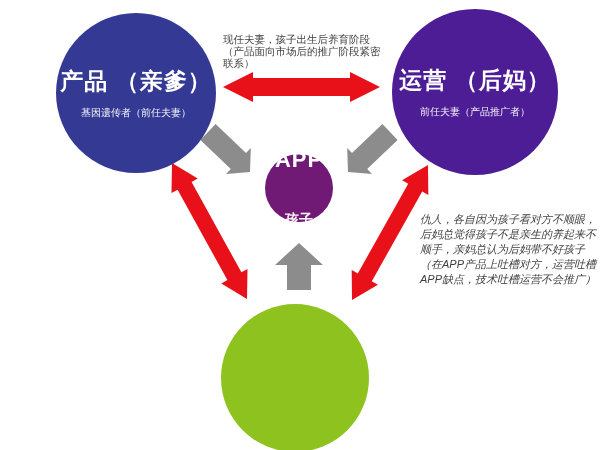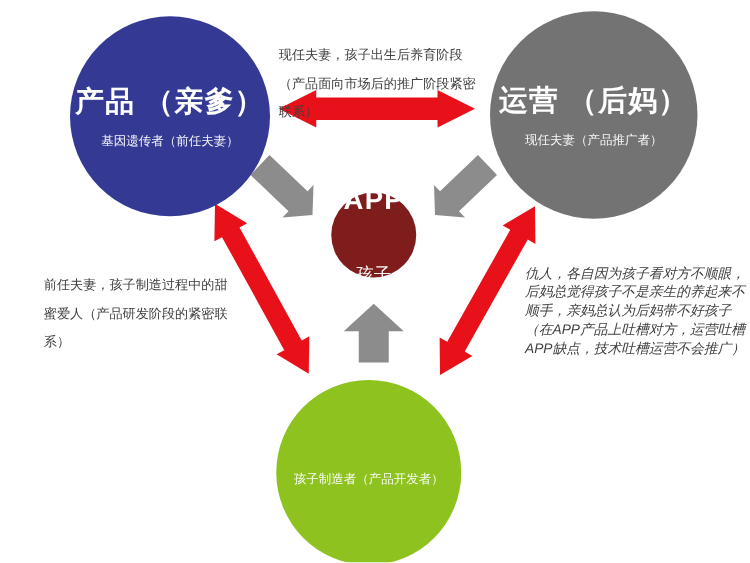"现任夫妻，孩子出生后养育阶段（产品面向市场后的推广阶段紧密联系）" .annotation { line-height: 23px -> 12px }
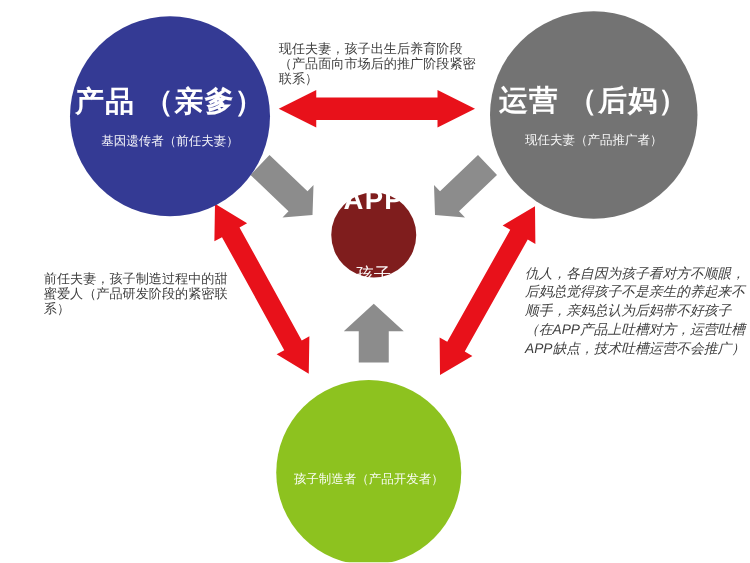"运营 （后妈）" div.node { background: #737373 -> #4c1d95 }
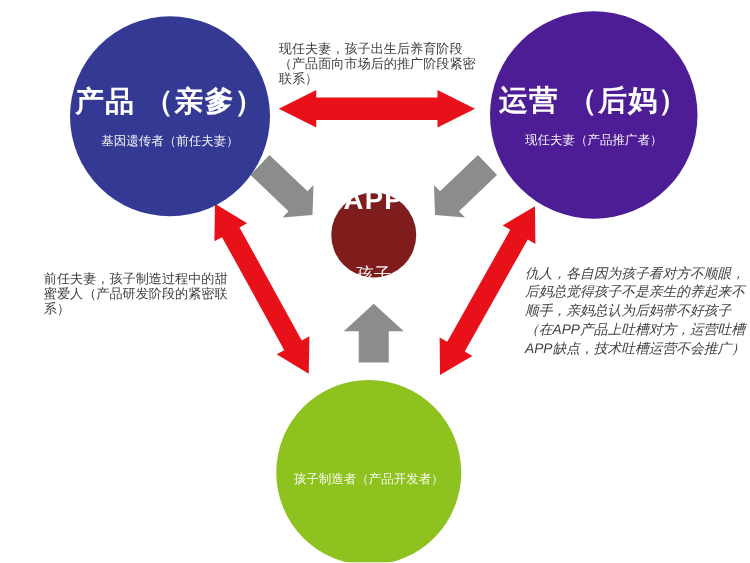"现任夫妻（产品推广者）" div.subtitle { text: 现 -> 前 }
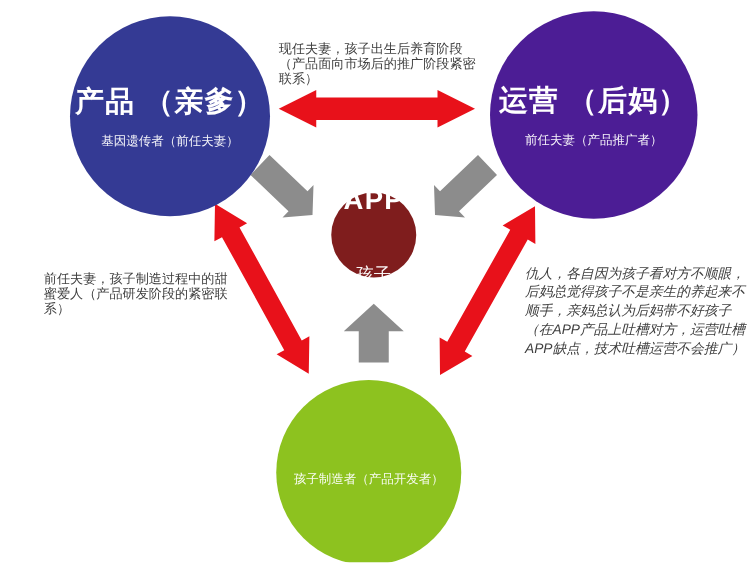"APP" div.node { background: #7f1d1d -> #701a75 }
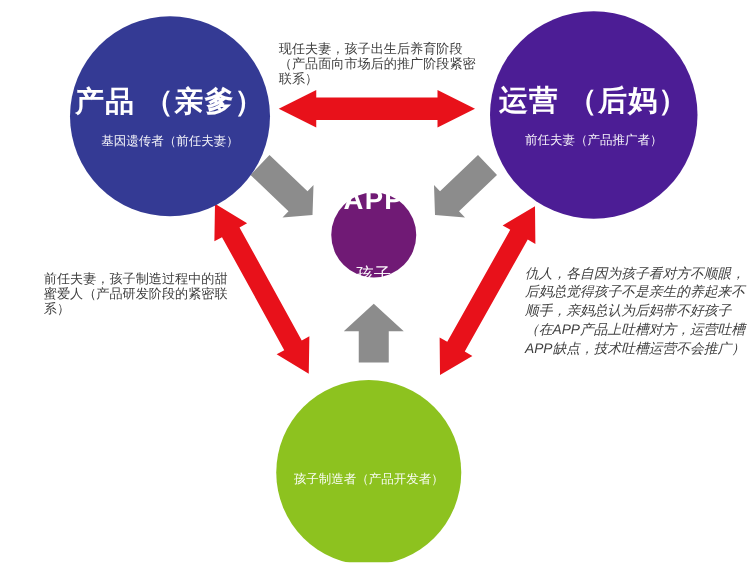"前任夫妻，孩子制造过程中的甜蜜爱人（产品研发阶段的紧密联系）" div.annotation { html: <div>前任夫妻，孩子制造过程中的甜蜜爱人（产品研发阶段的紧密联系）</div> -> none }
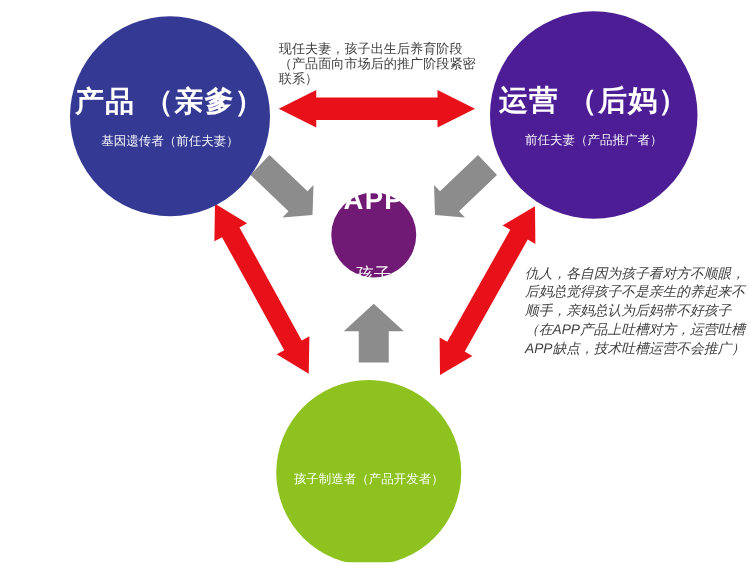"孩子" #node-app .subtitle { font-weight: normal -> bold }
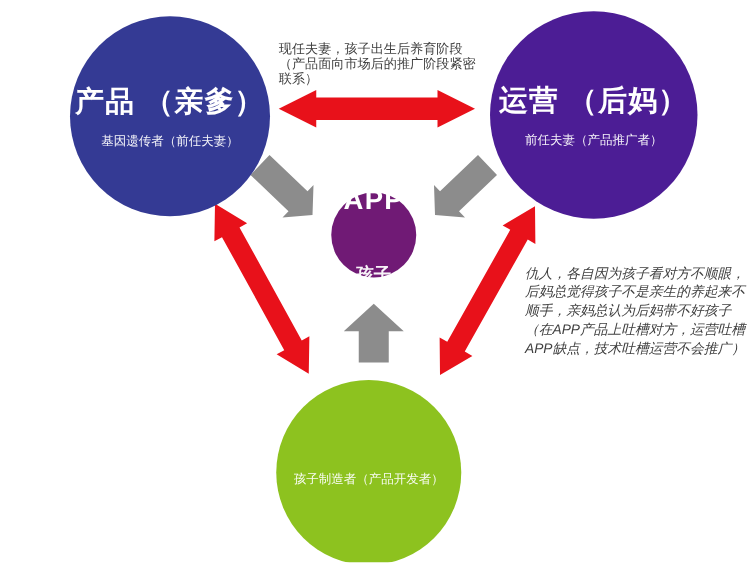"孩子制造者（产品开发者）" div.subtitle { html: <div>孩子制造者（产品开发者）</div> -> none }
